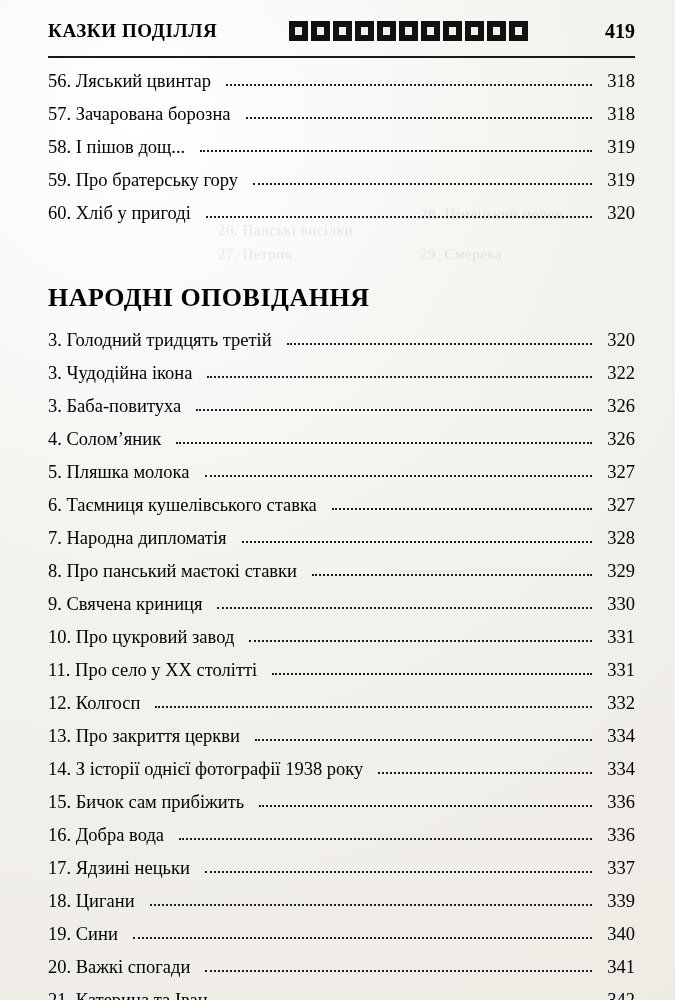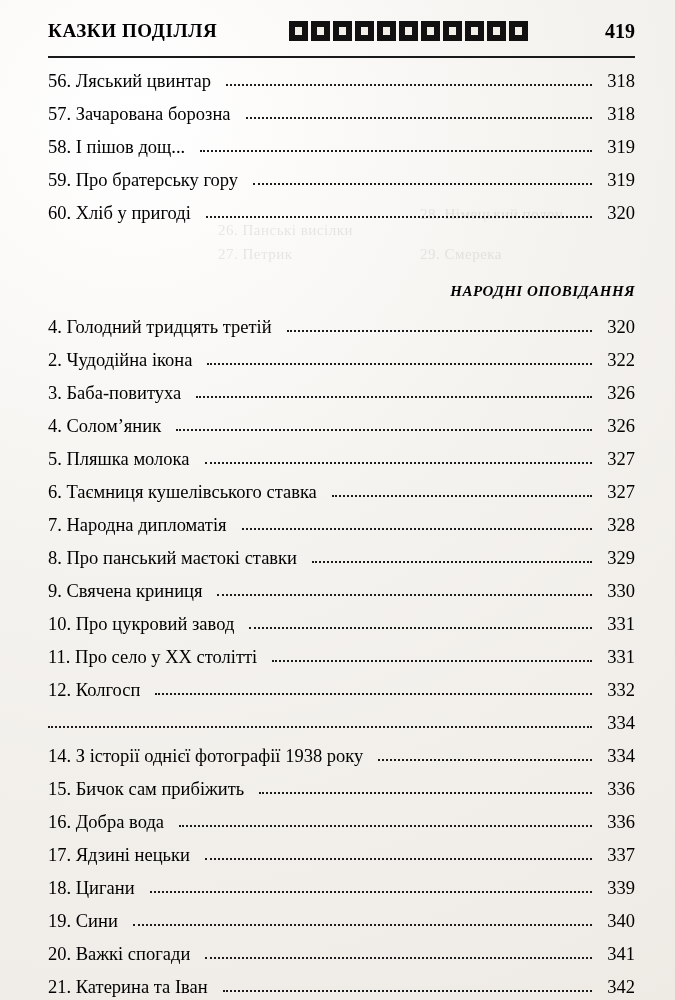"НАРОДНІ ОПОВІДАННЯ" .section-heading { font-size: 15px -> 26px; font-style: italic -> none; text-align: right -> left }
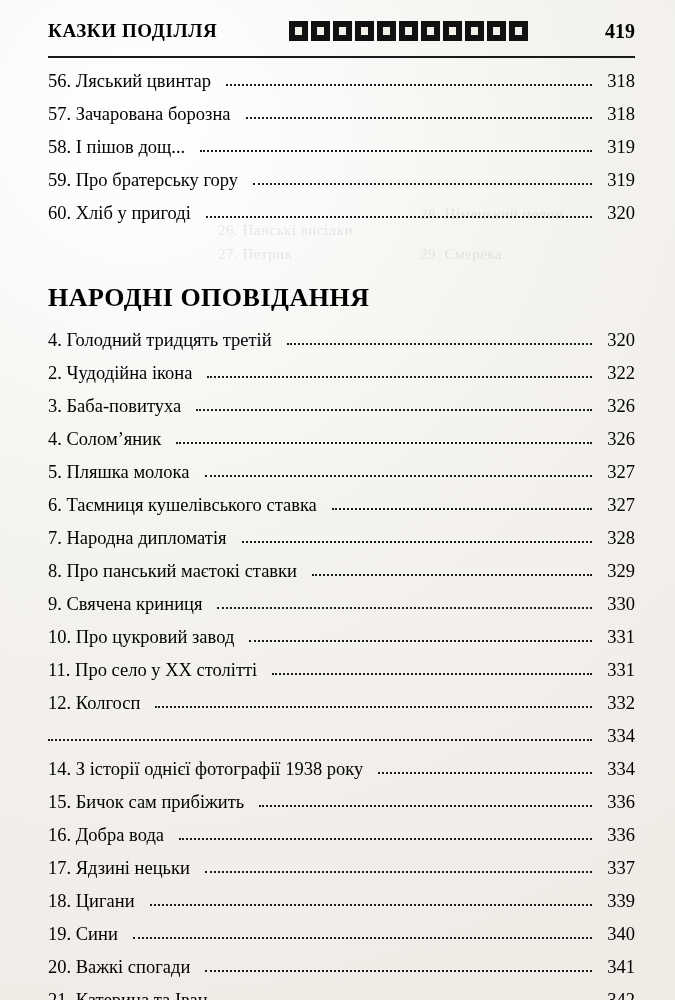"4. Голодний тридцять третій" span.toc-title { text: 4 -> 3 }
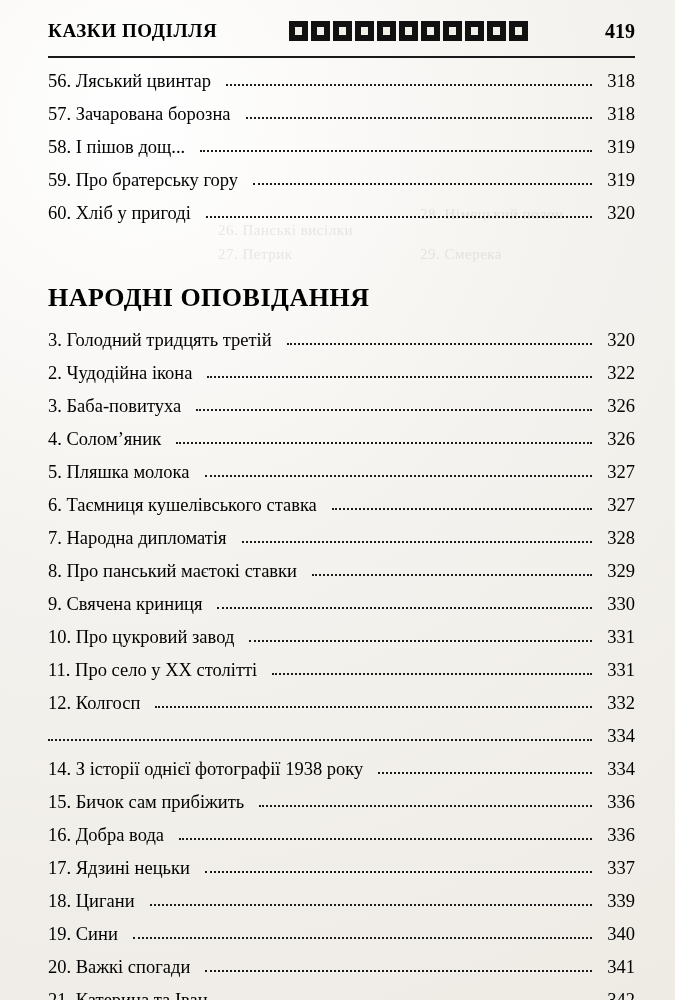"2. Чудодійна ікона" span.toc-title { text: 2 -> 3 }
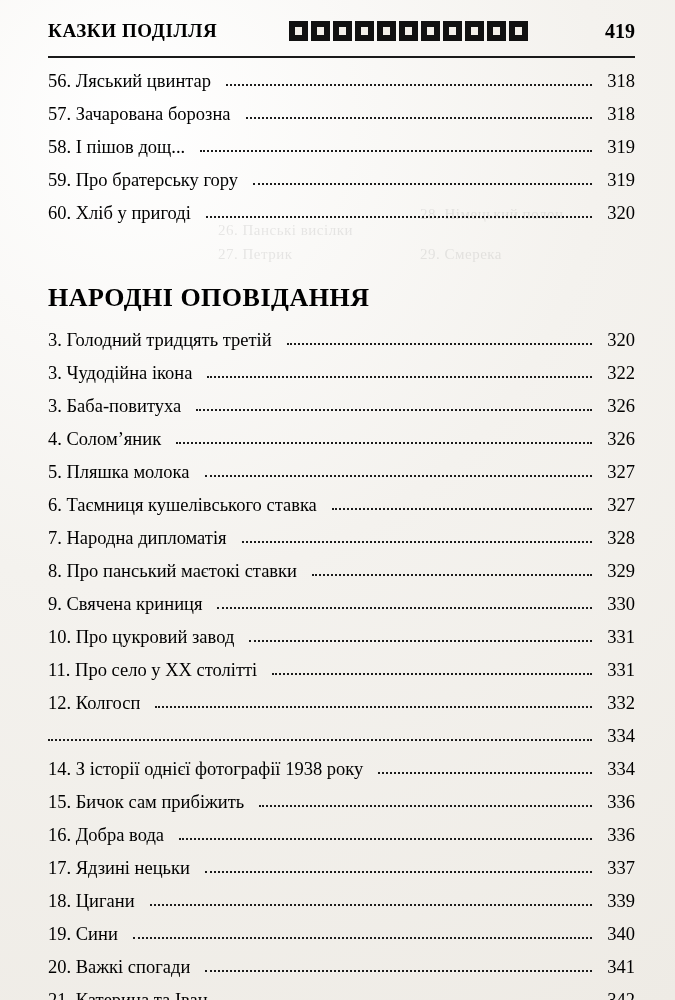"13. Про закриття церкви" span.toc-title { html: none -> <span>13. Про закриття церкви</span> }
